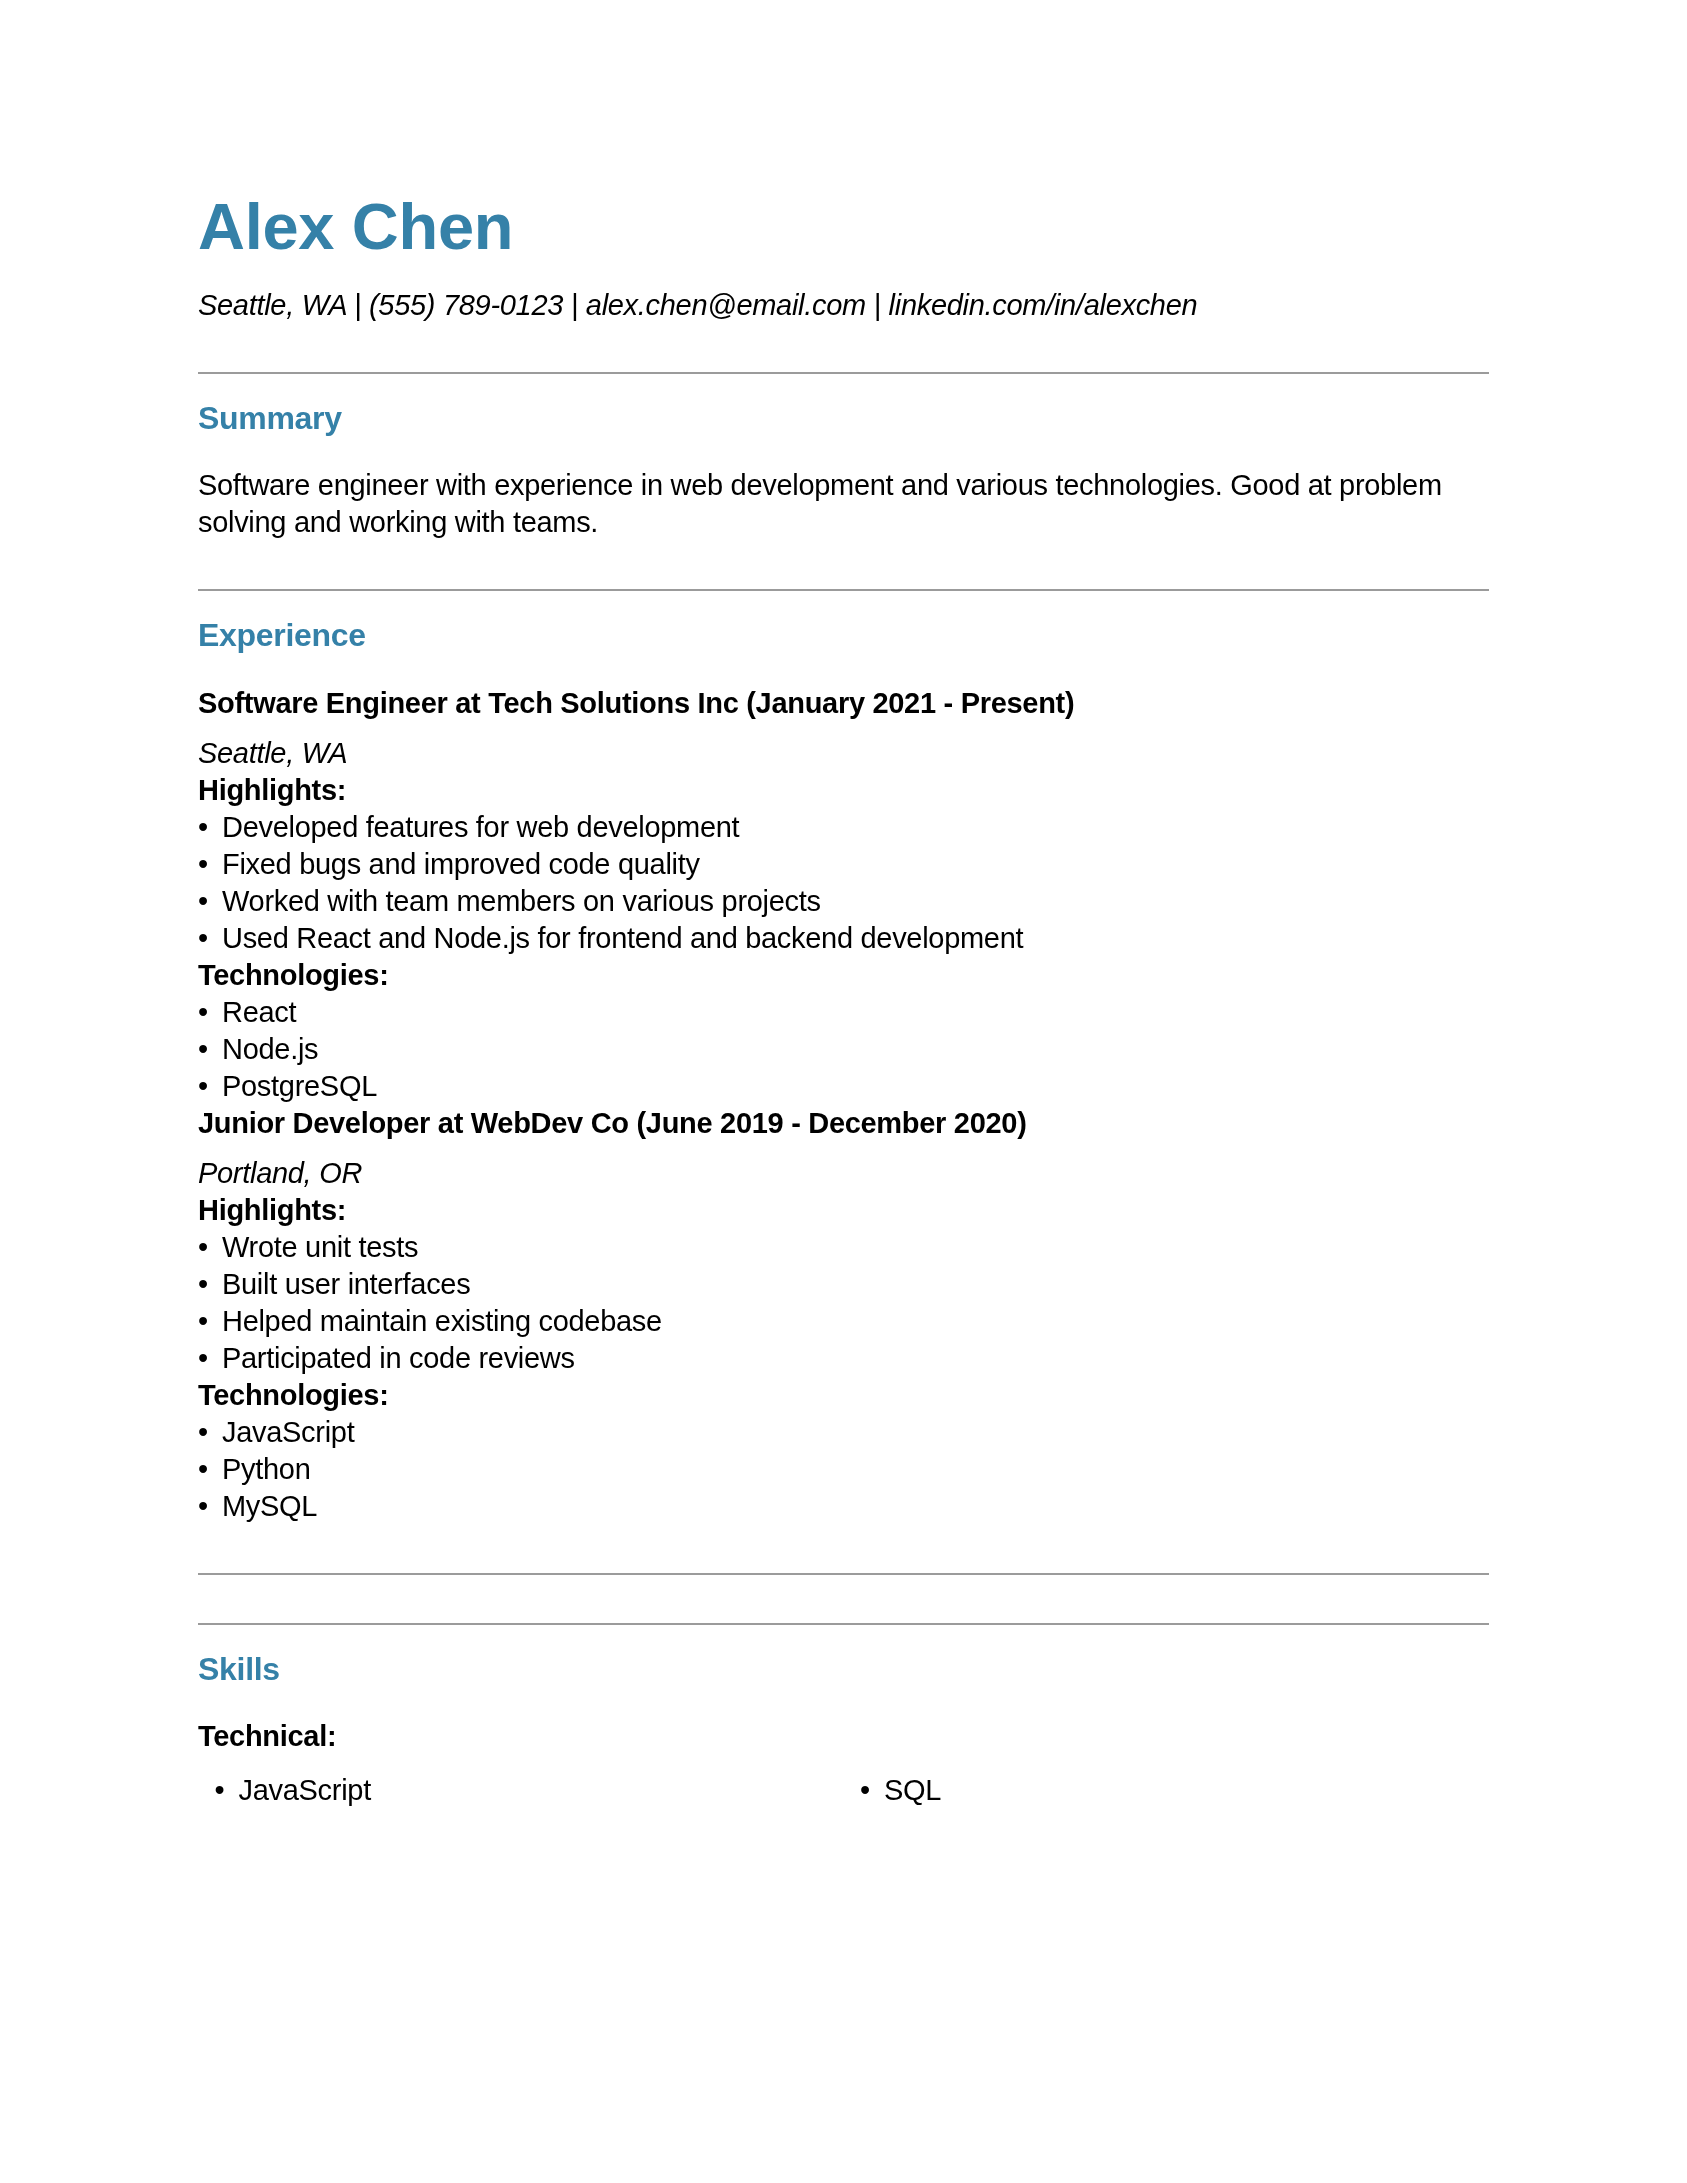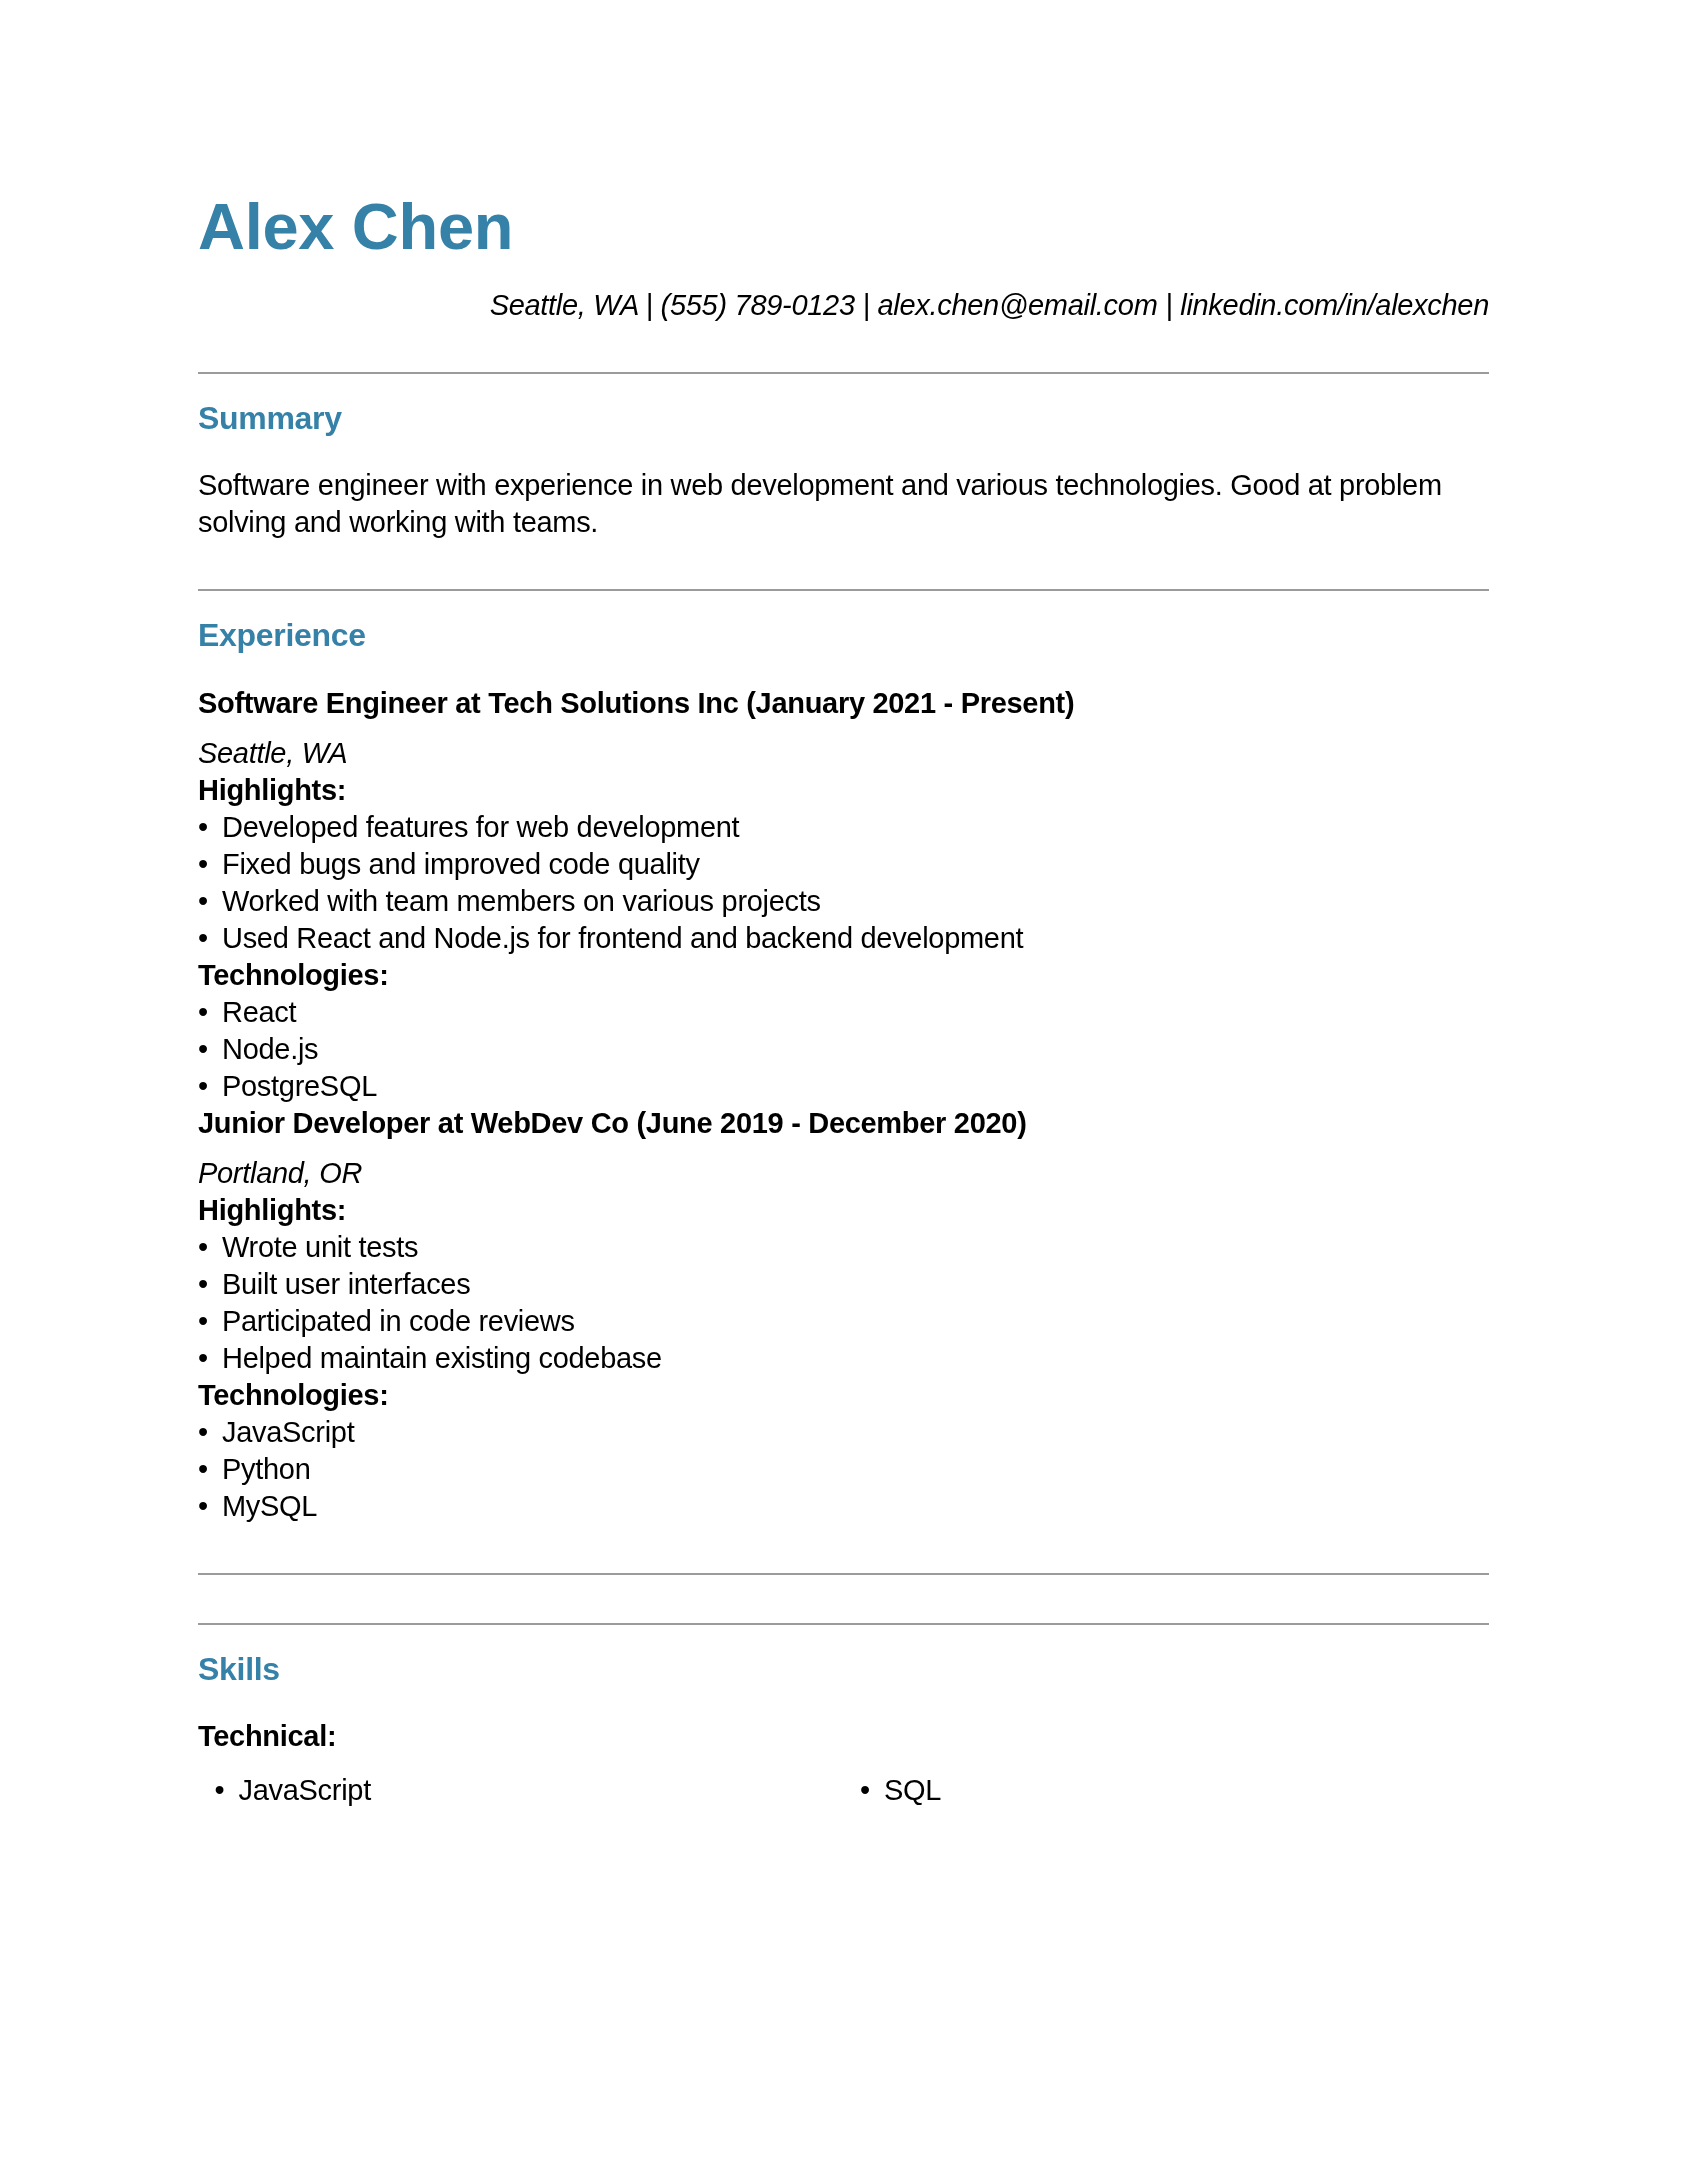"Seattle, WA | (555) 789-0123" p.contact { text-align: right -> none }
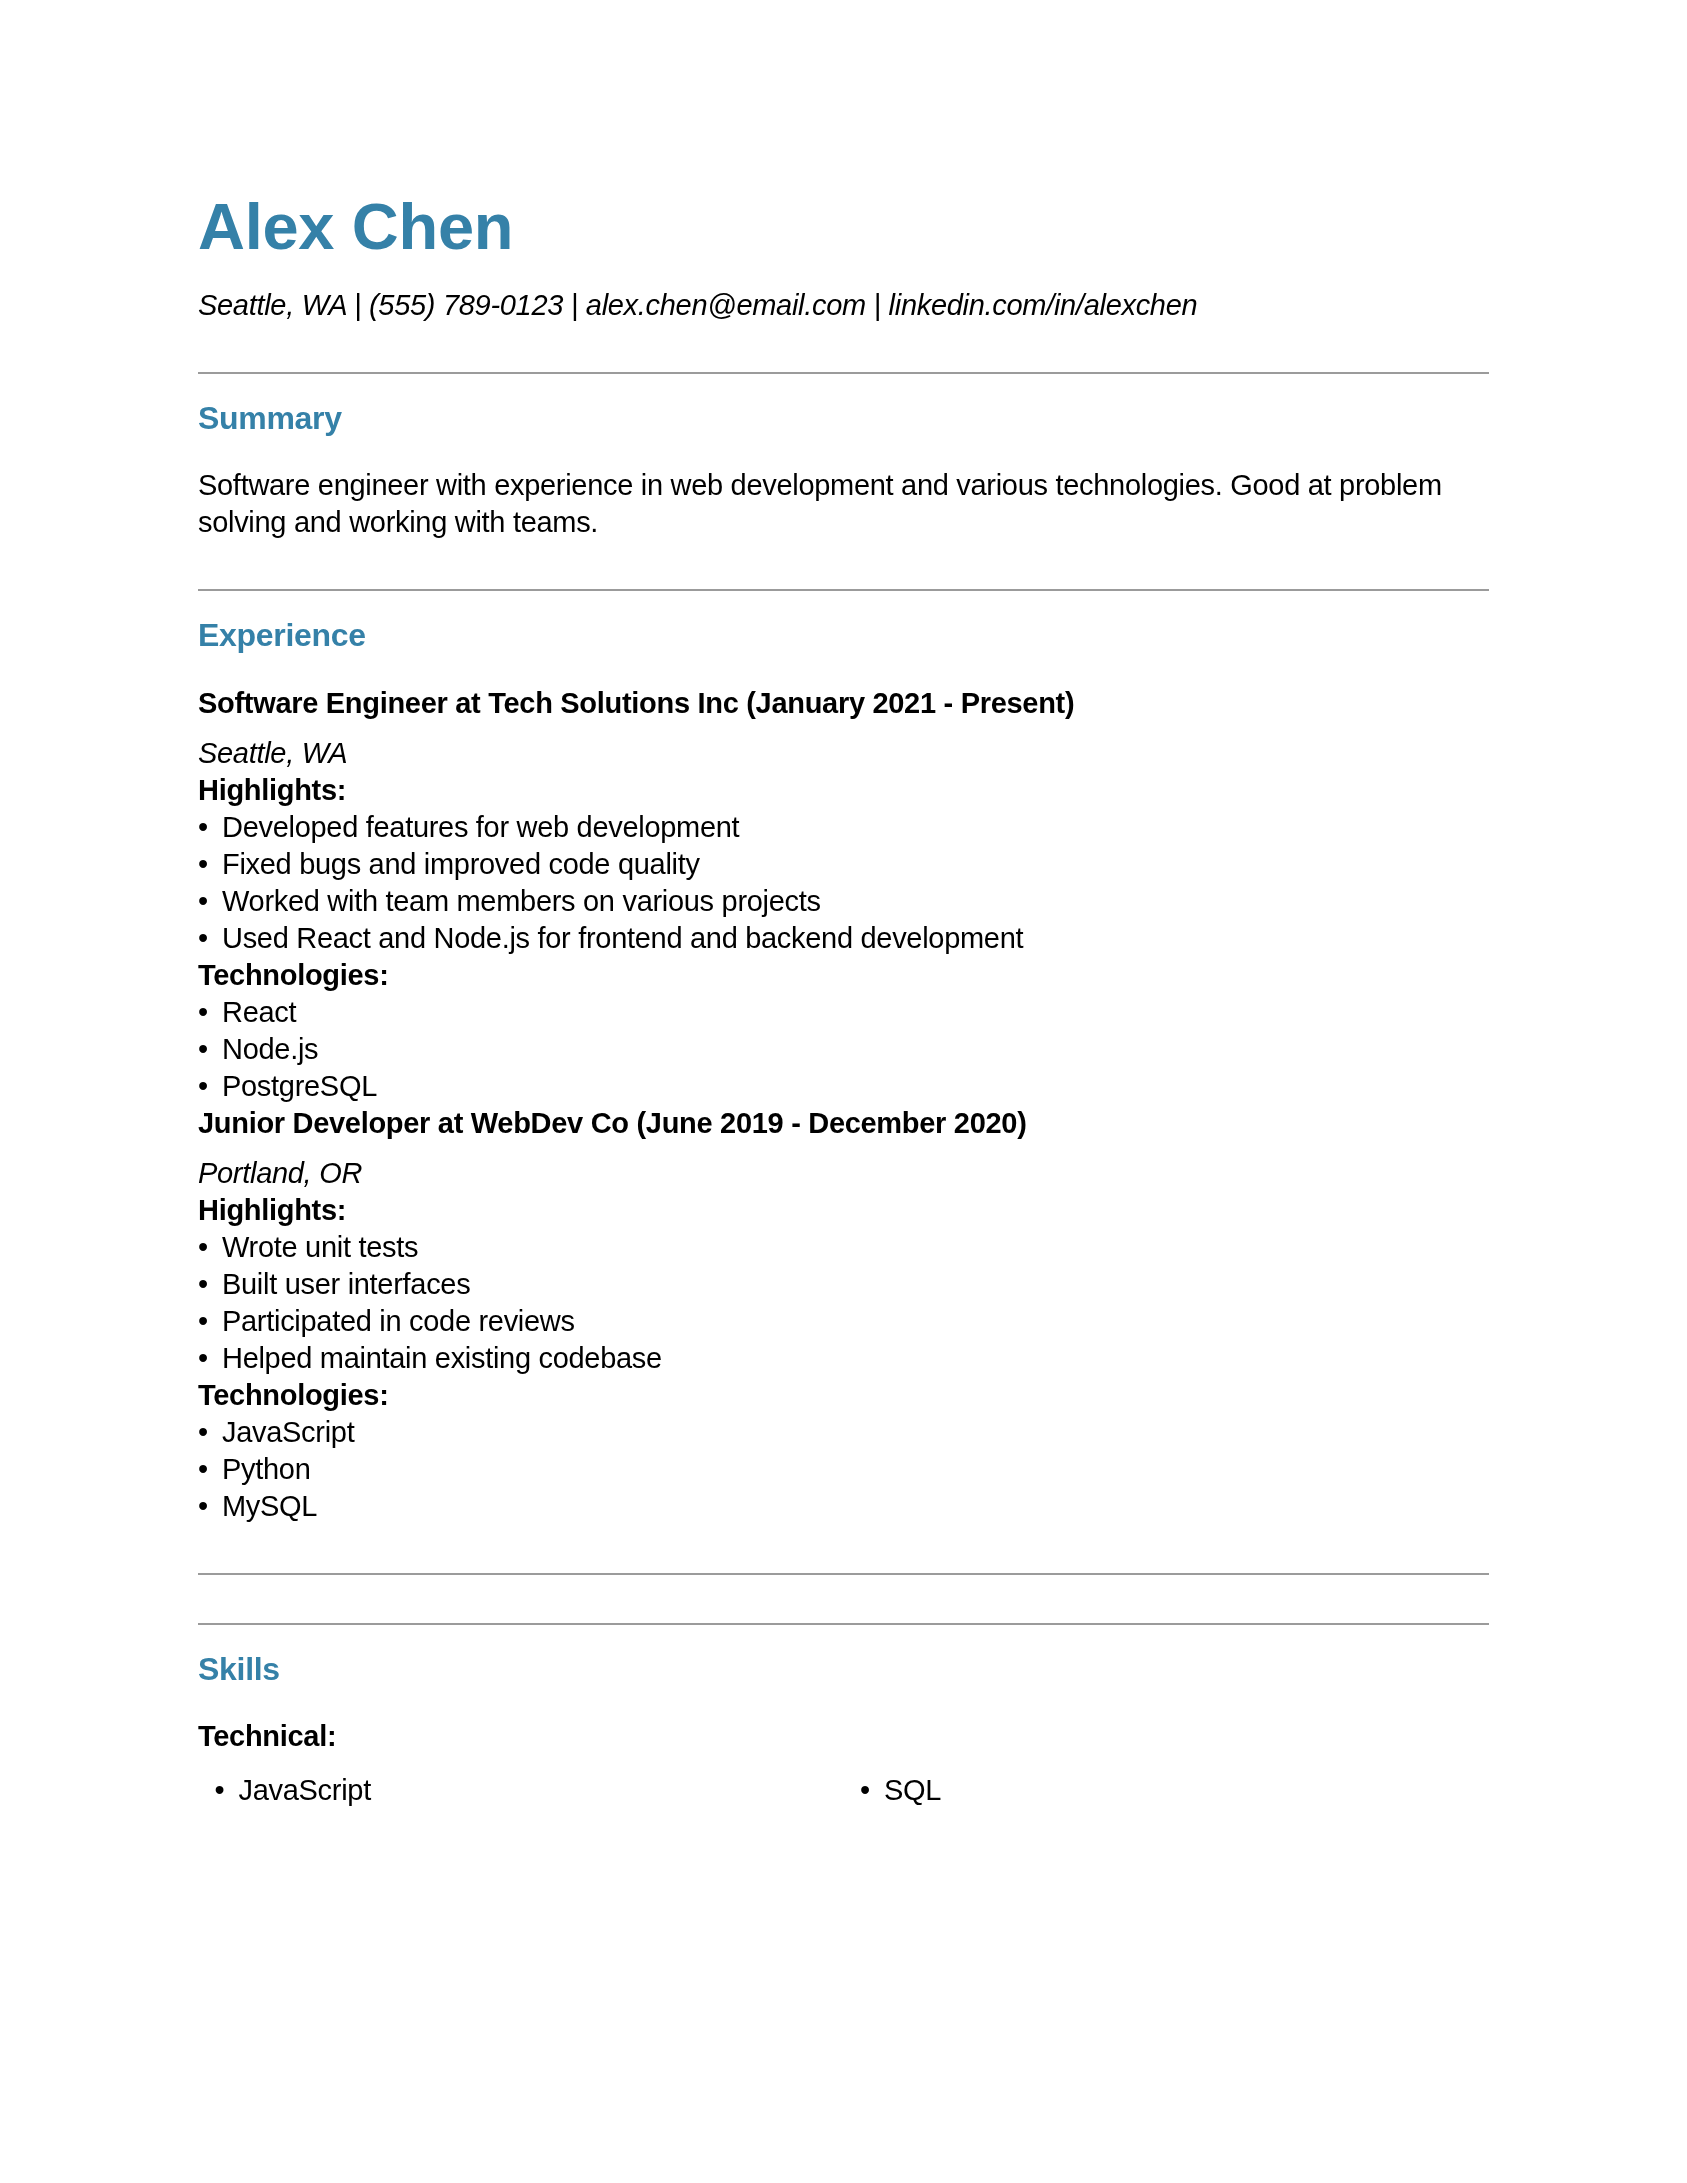"• Participated in code reviews" div.bullet-line { order: before "• Helped maintain existing codebase" -> after "• Helped maintain existing codebase" }
